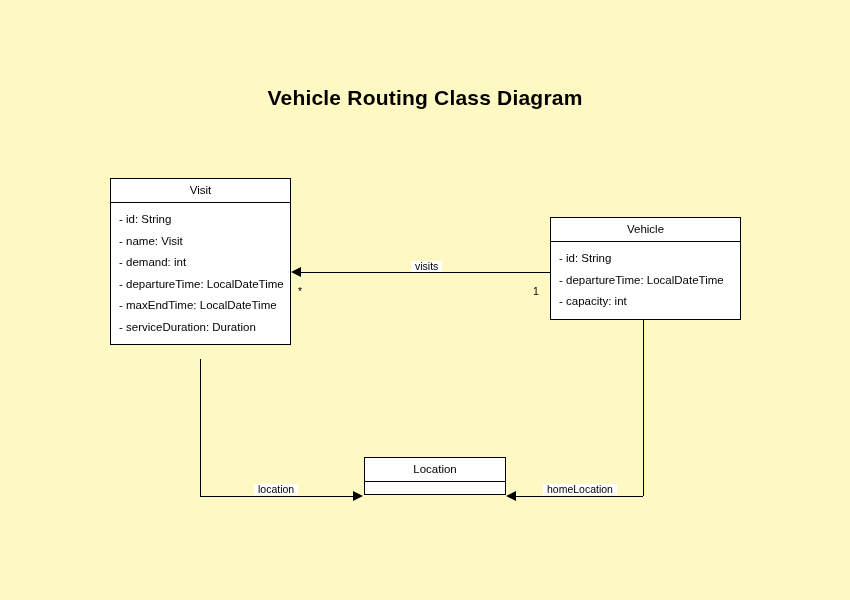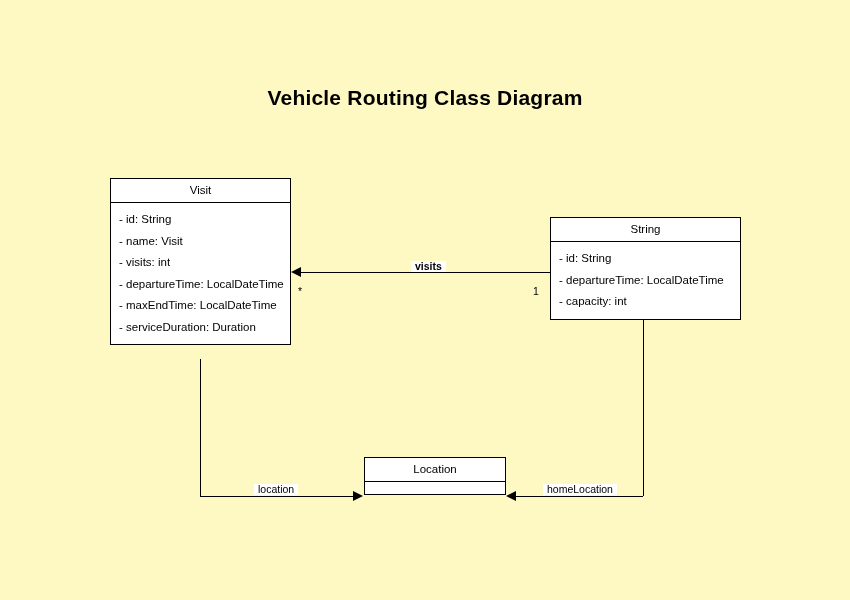"String" div.uml-class-name { text: String -> Vehicle }
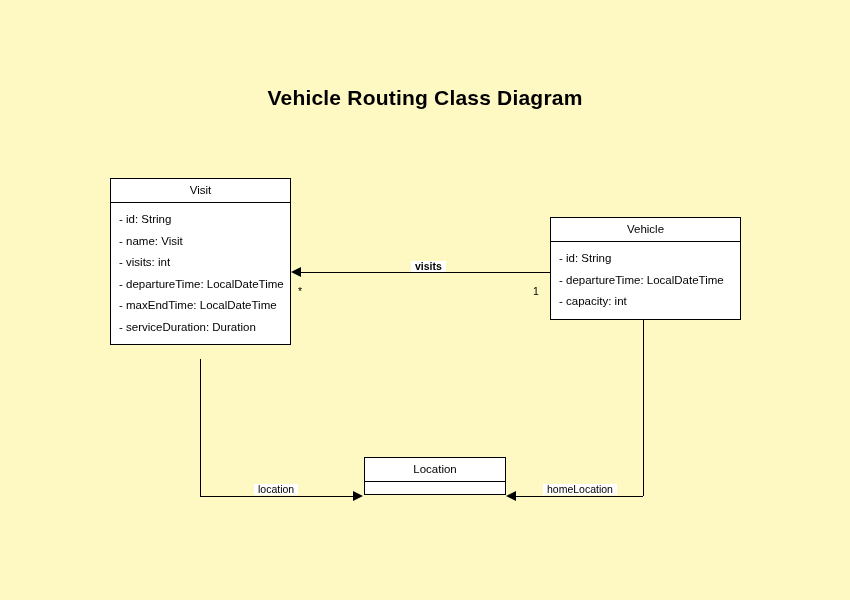"- visits: int" div.uml-attr { text: visits -> demand }
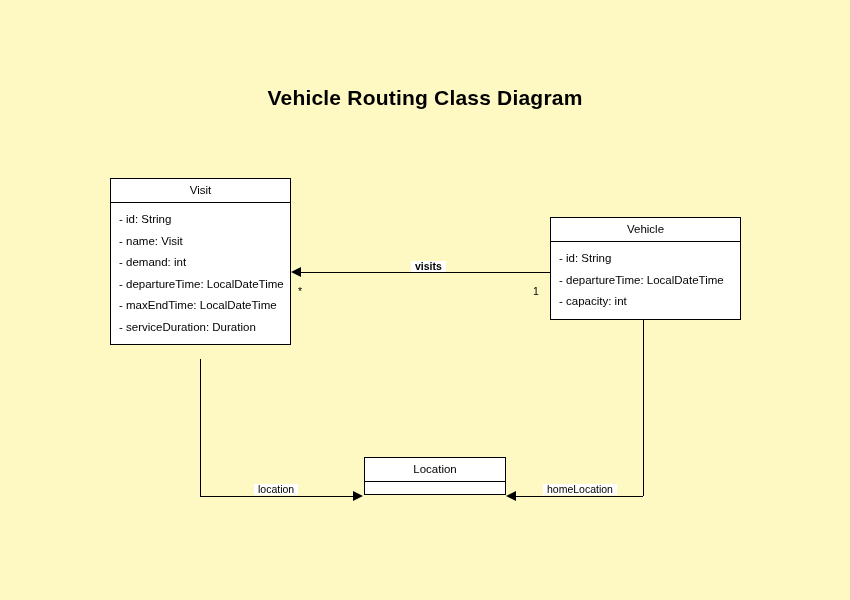"visits" div.edge-label { font-weight: bold -> none }
